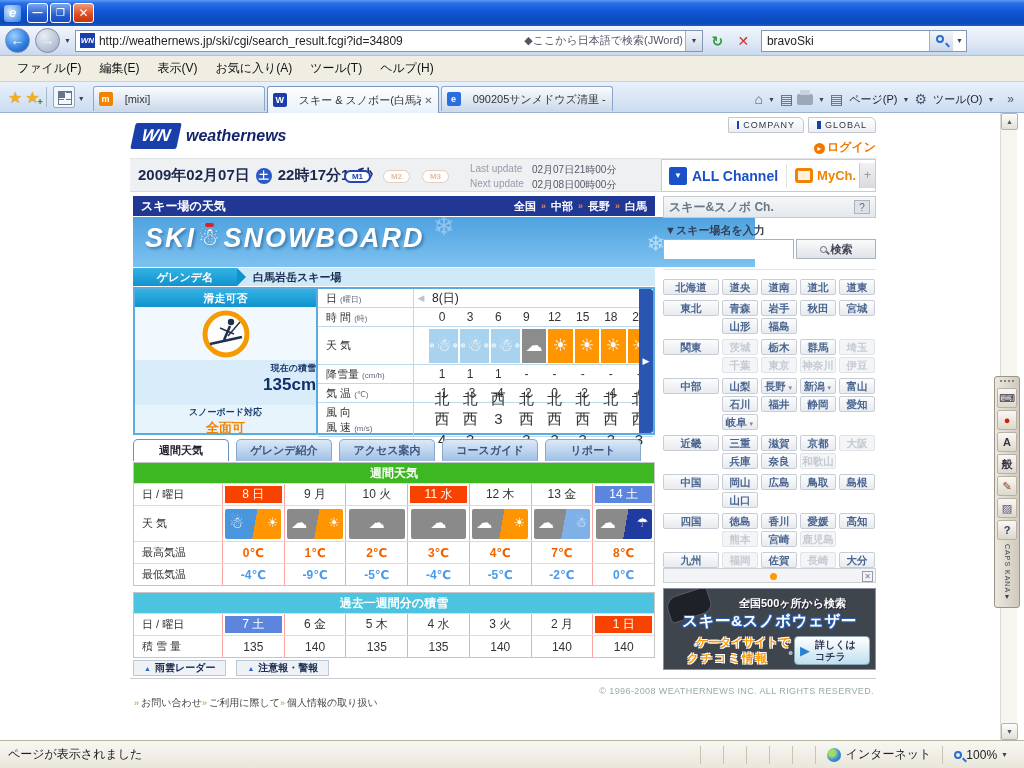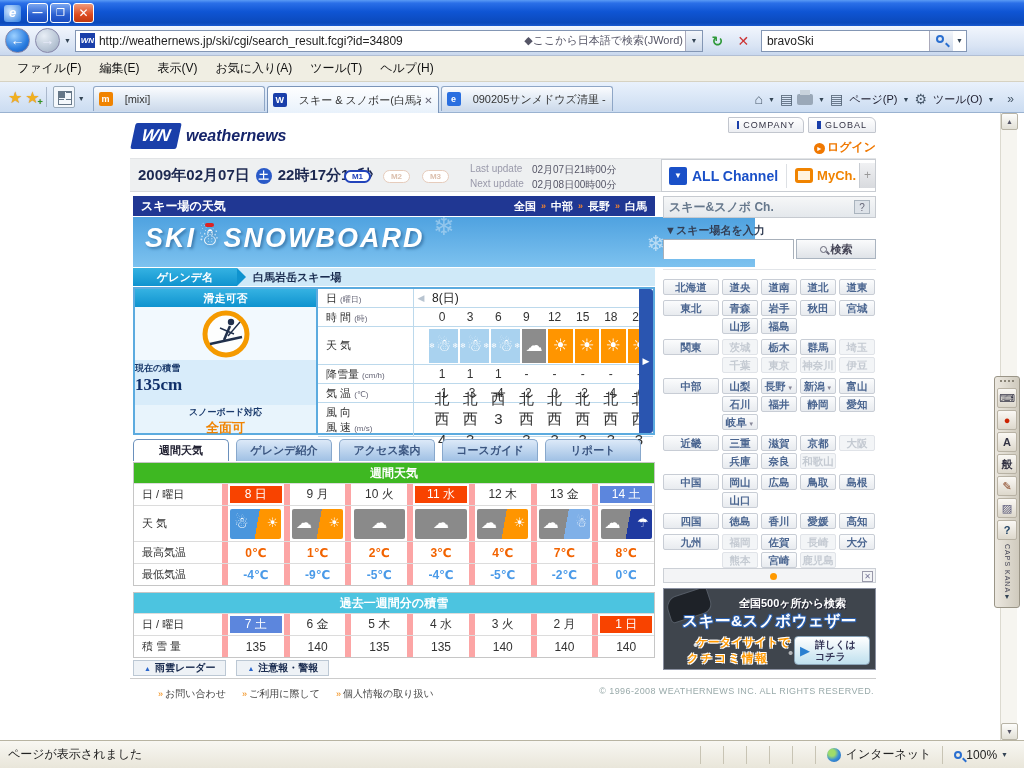"現在の積雪" .deptharea { font-family: Liberation Serif, serif -> none; text-align: left -> right }
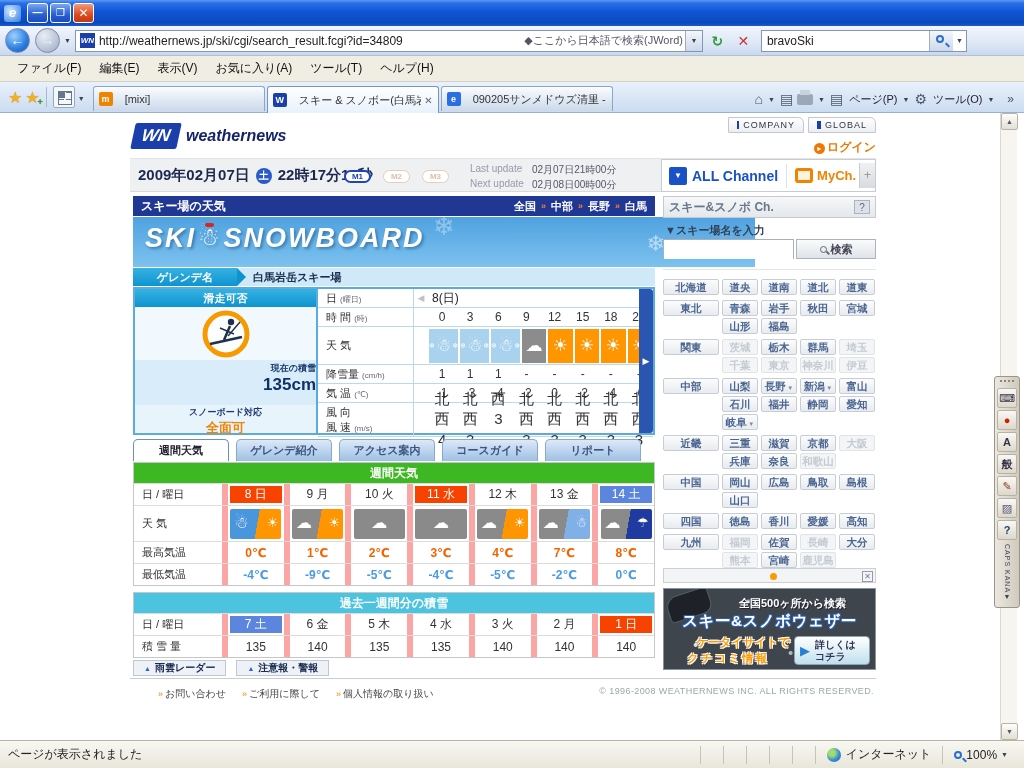"8 日" .tcell { border-left: 6px solid #fca5a5 -> 1px solid #fca5a5 }
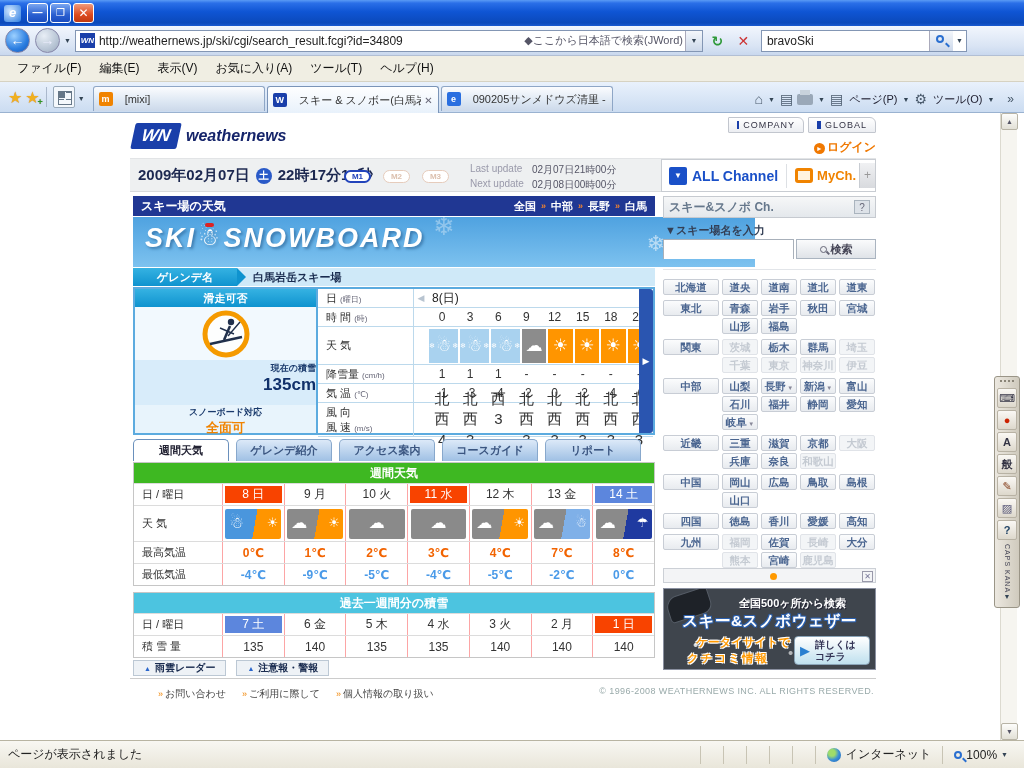"九州" div.rrow { order: before "熊本" -> after "熊本" }
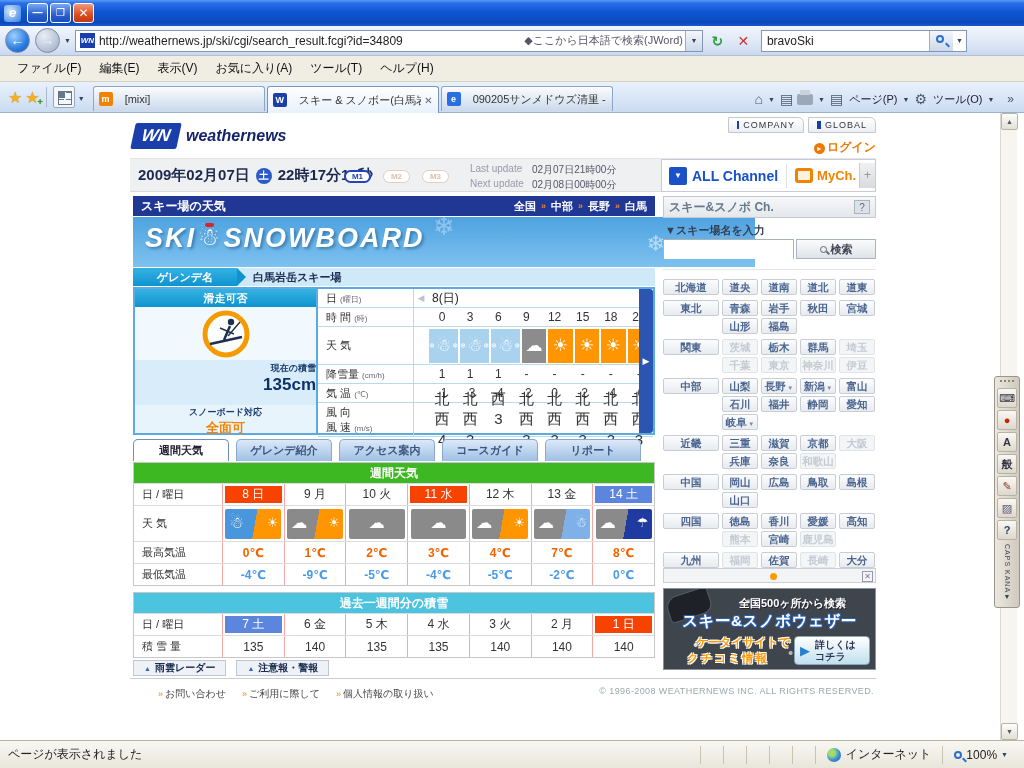"» お問い合わせ" .flinks { gap: 16px -> none; margin-left: 24px -> none; top: 8px -> 17px }
